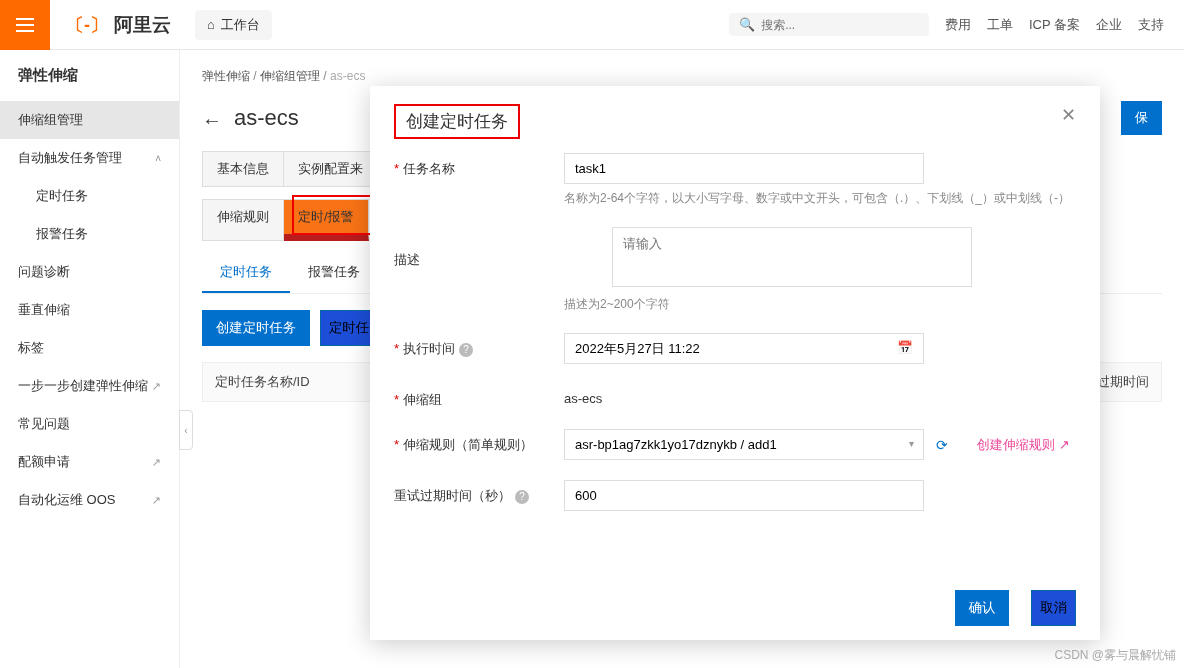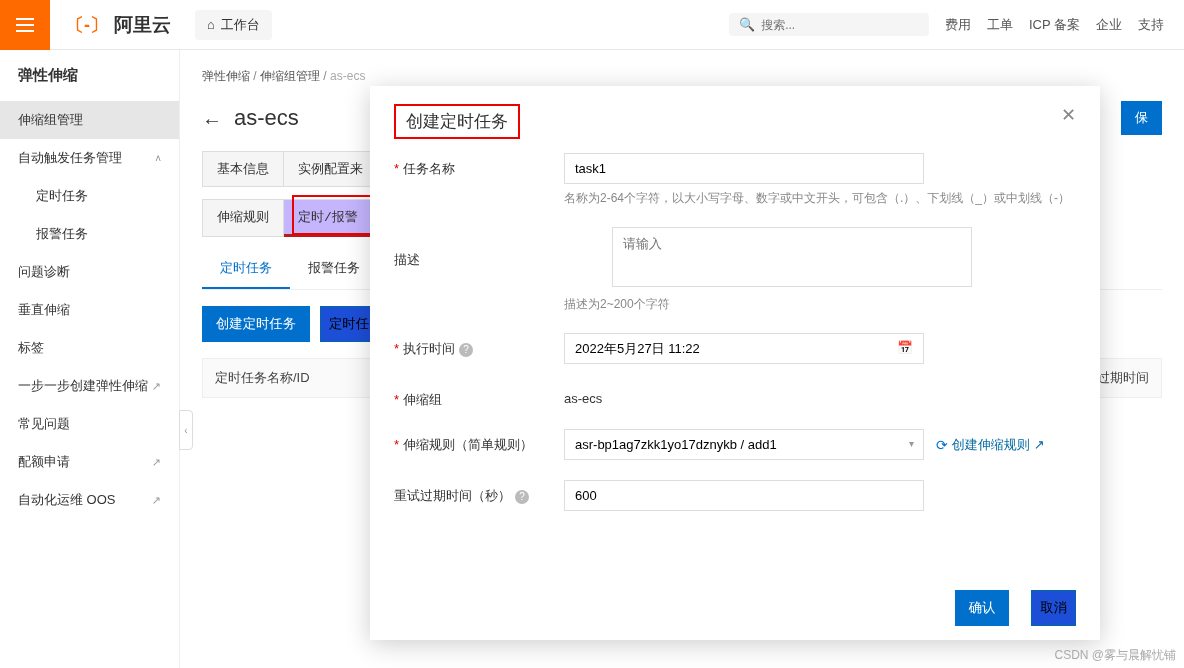"实例配置来" .tab-btn + .tab-btn { font-family: Liberation Mono, monospace -> none }
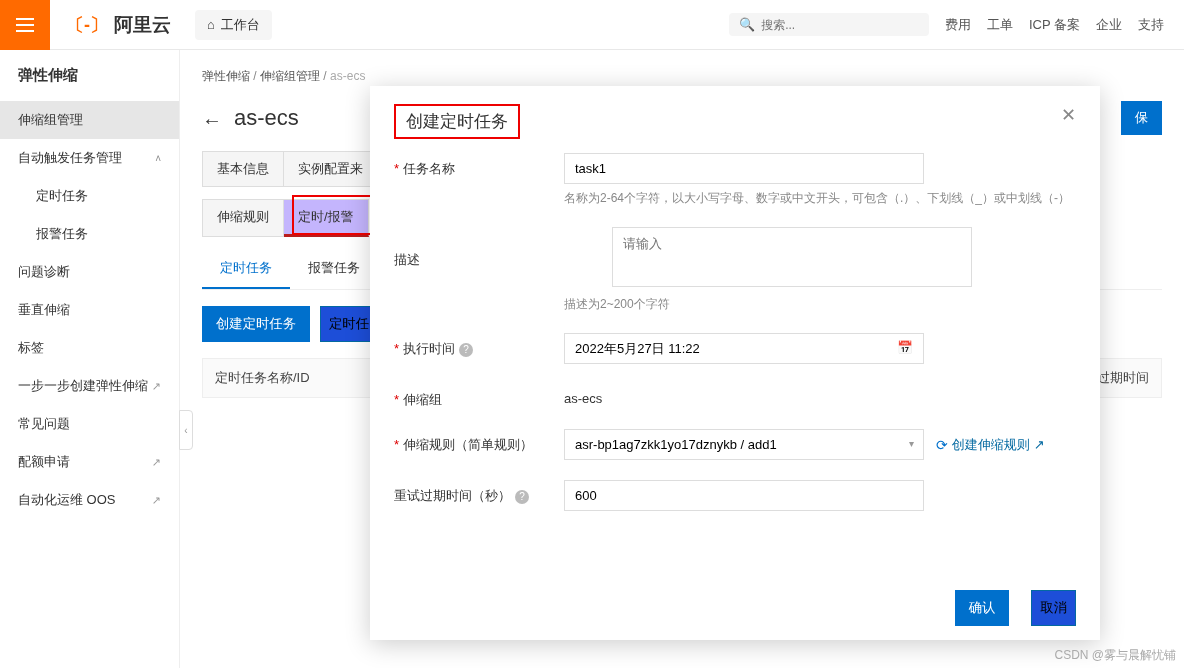"定时/报警" .tab-btn.active { background: #c4b5fd -> #f97316; border-bottom: 3px solid #b91c1c -> 7px solid #b91c1c }
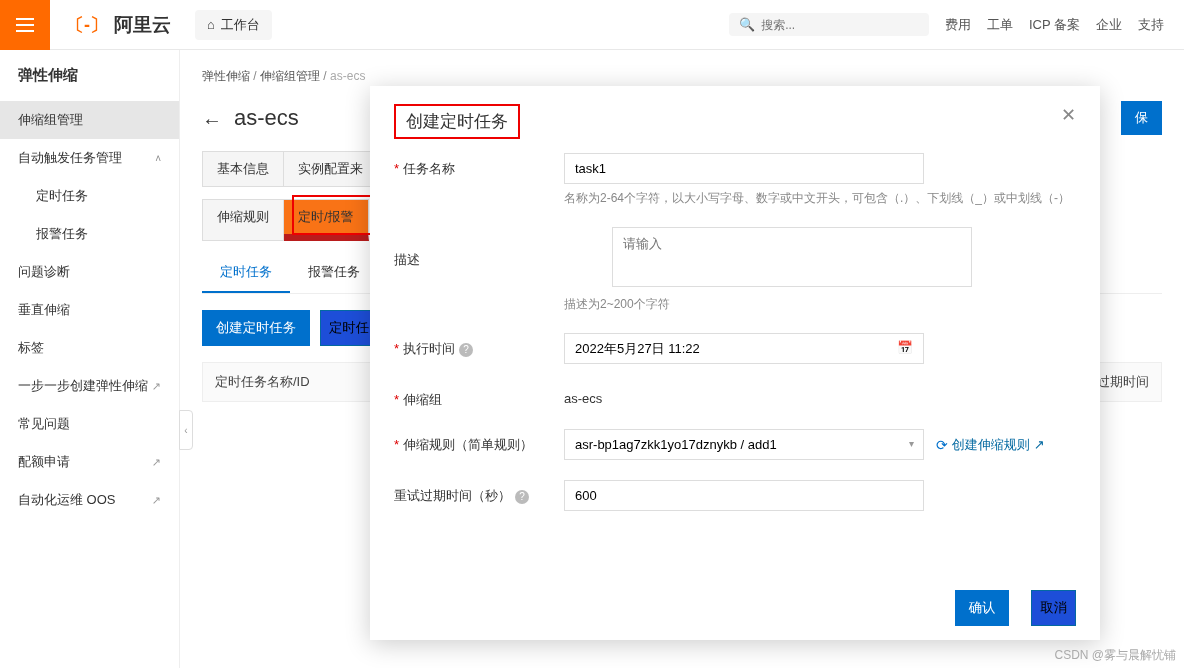"创建伸缩规则" .link-btn { color: #0369a1 -> #ec4899; margin-left: 4px -> 29px }
